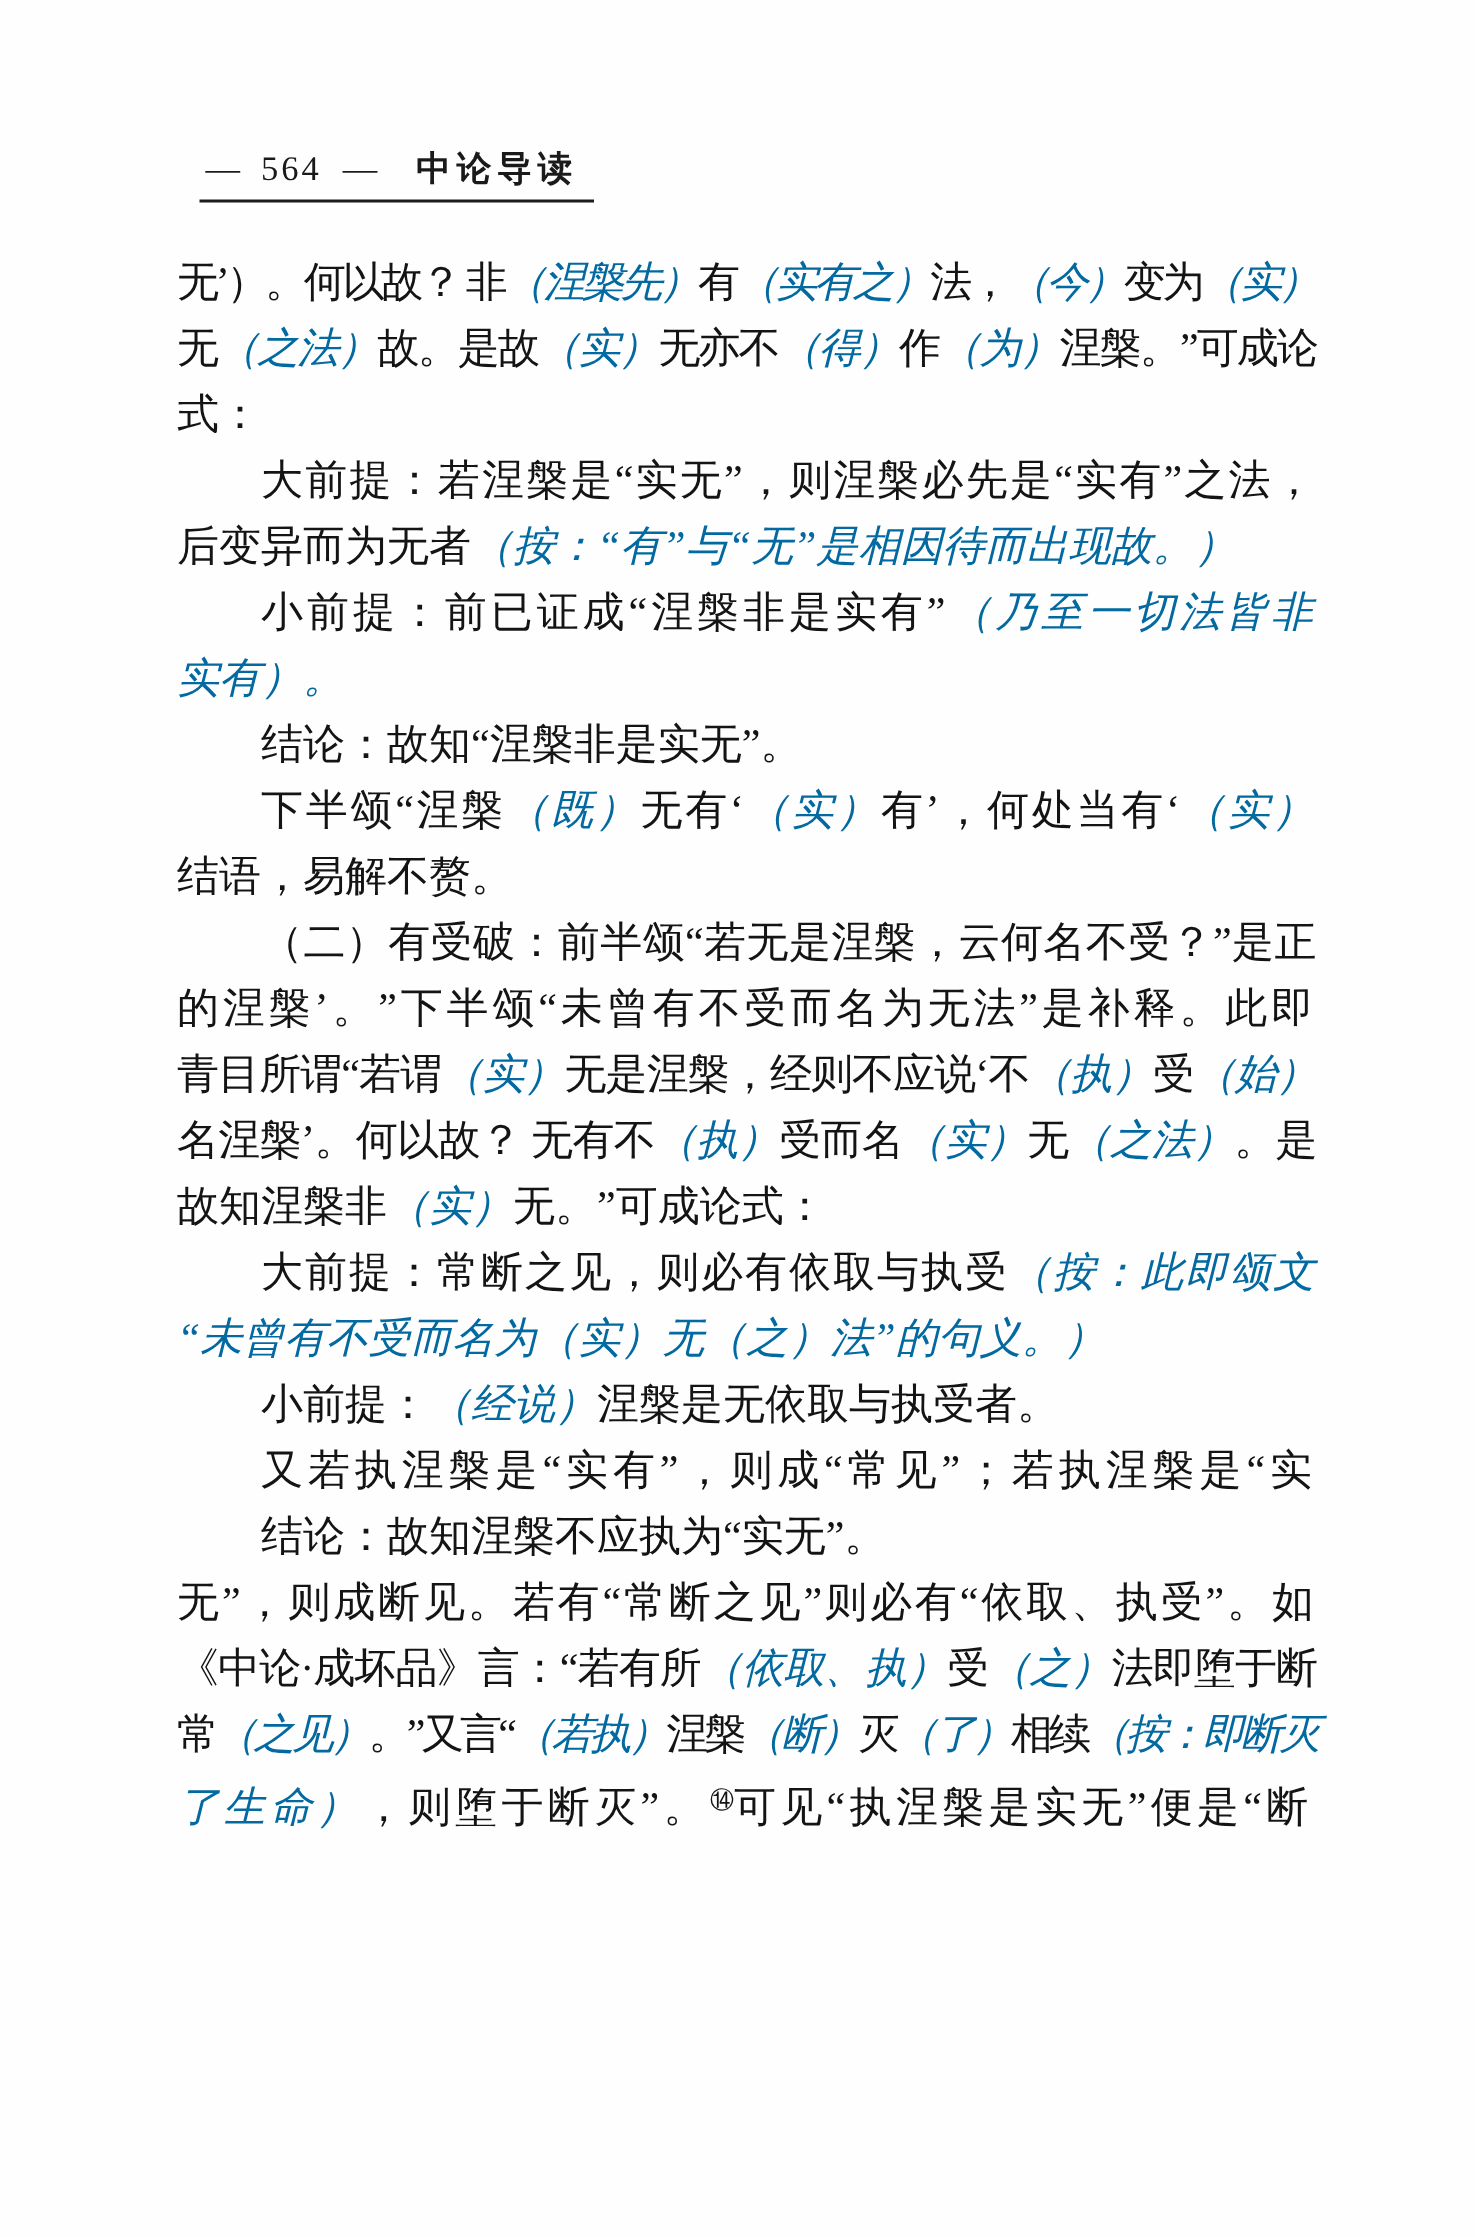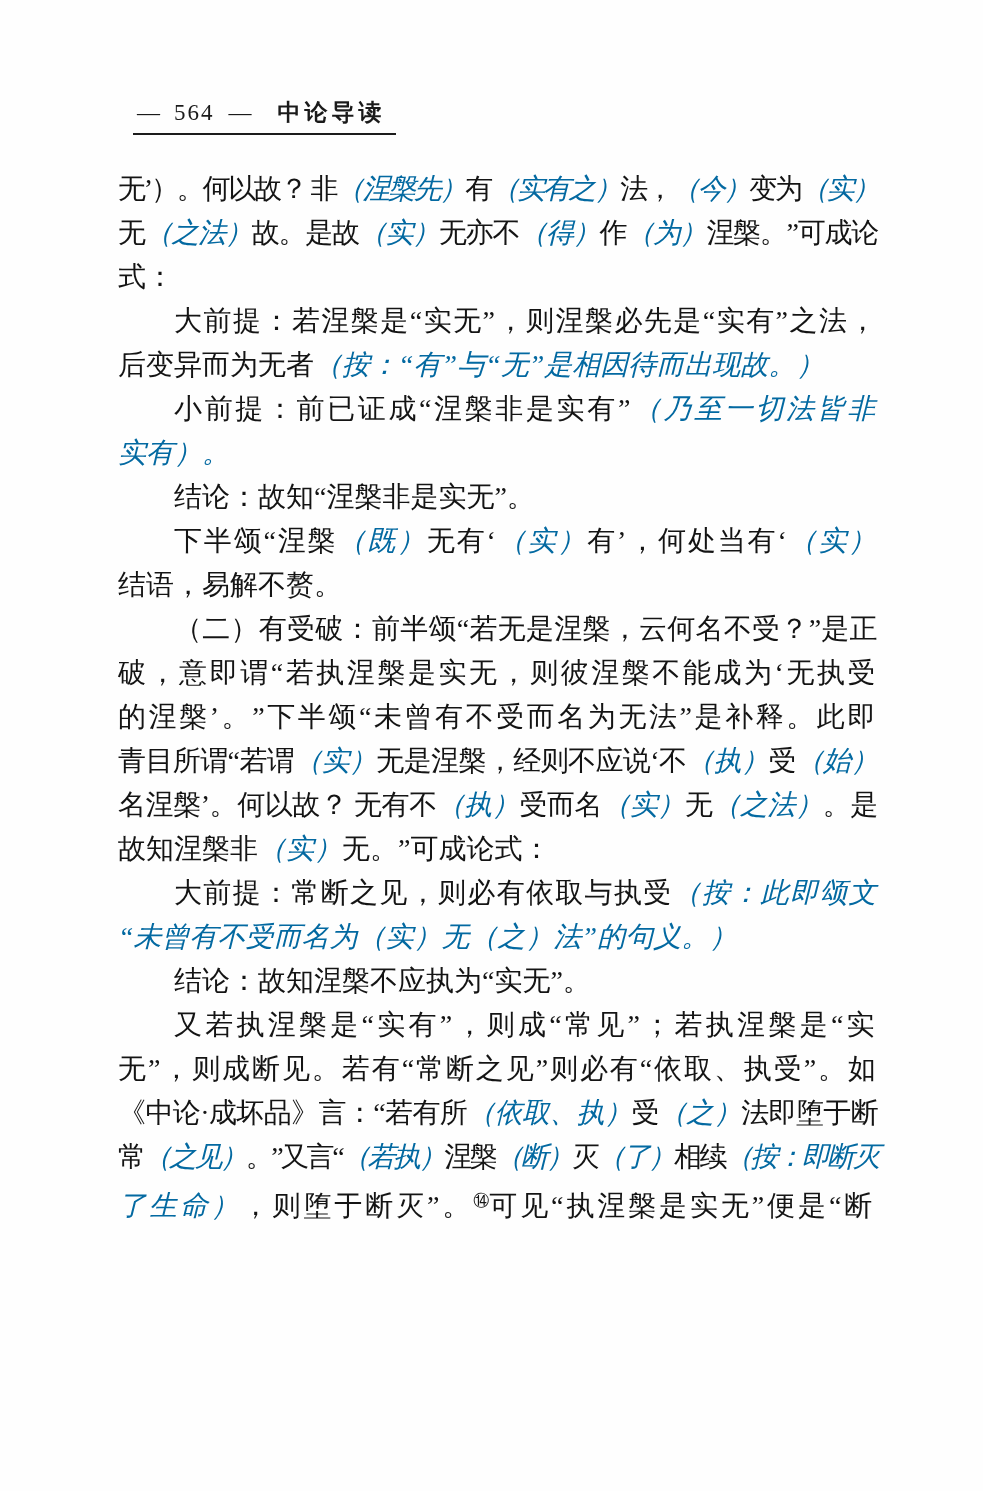"破，意即谓“若执涅槃是实无，则彼涅槃不能成为‘无执受" div.line { html: <div><span>破，意即谓“若执涅槃是实无，则彼涅槃不能成为‘无执受</span></div> -> none }
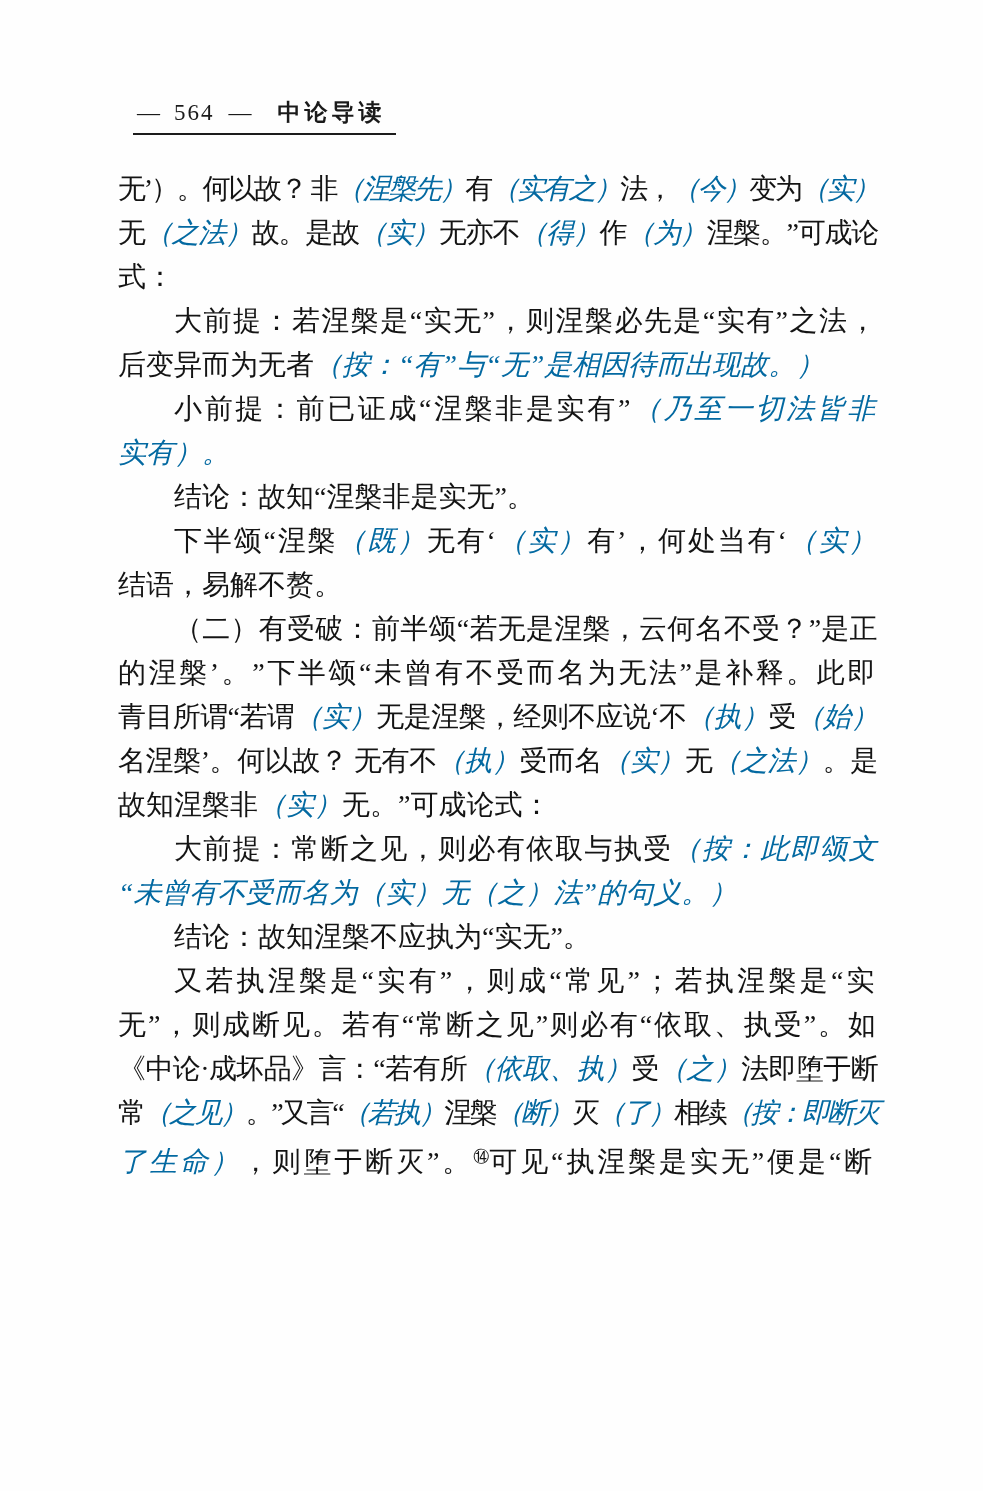"小前提：（经说）涅槃是无依取与执受者。" div.line { html: none -> <div><span>小前提：</span><span>（经说）</span><span>涅槃是无依取与执受者。</span></div> }
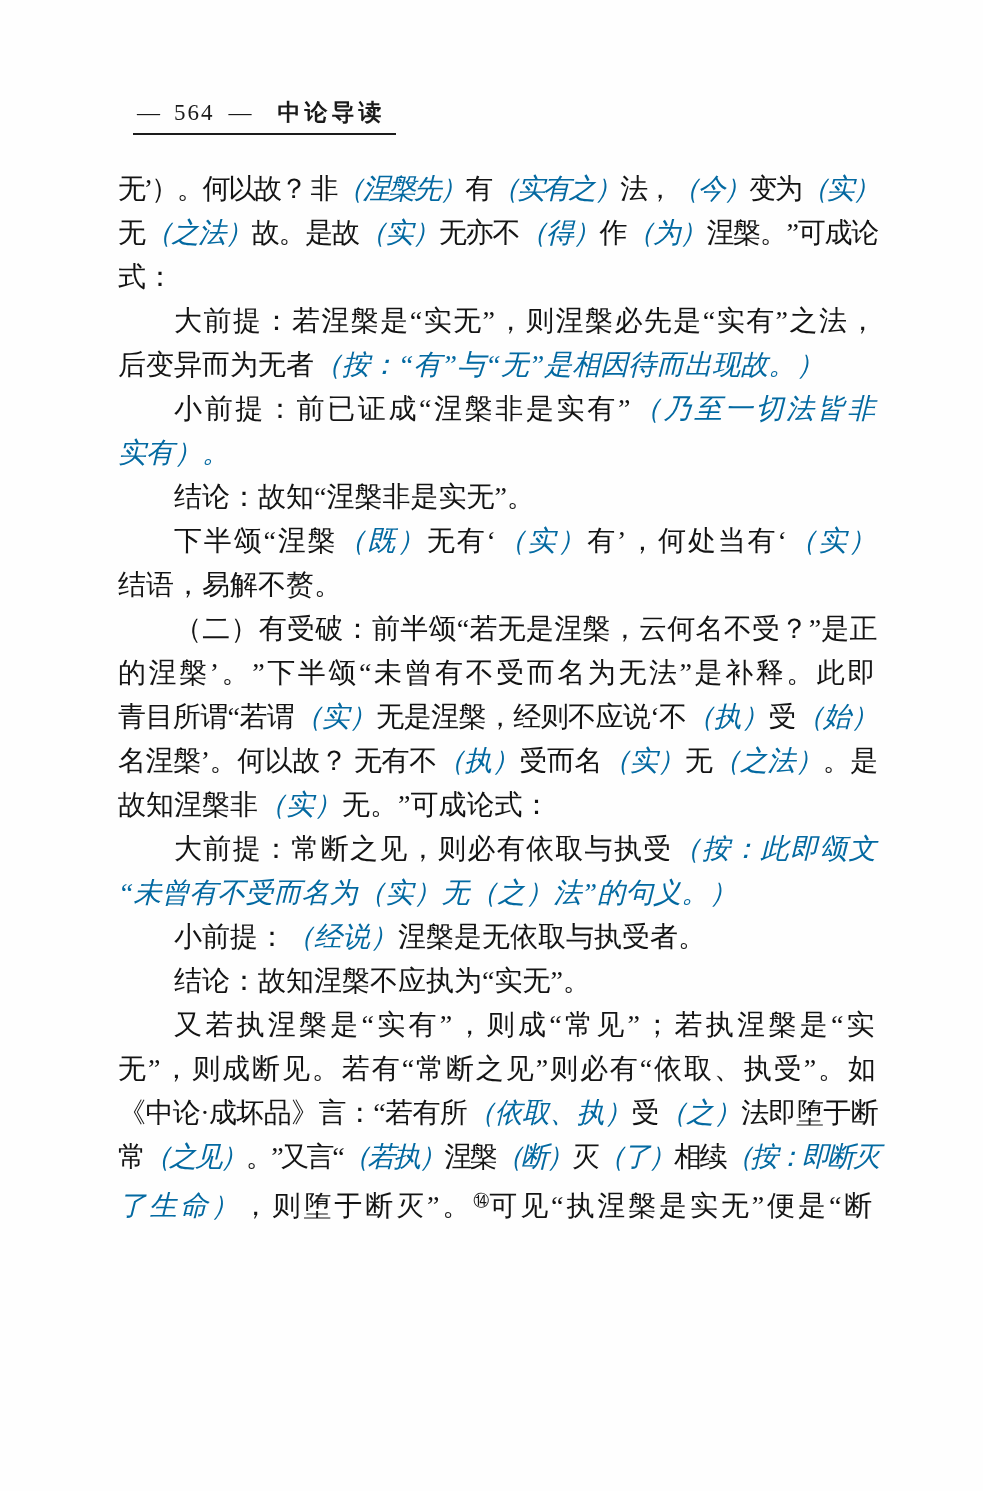"结论：故知涅槃不应执为“实无”。" div.line { order: before "又若执涅槃是“实有”，则成“常见”；若执涅槃是“实" -> after "又若执涅槃是“实有”，则成“常见”；若执涅槃是“实" }
